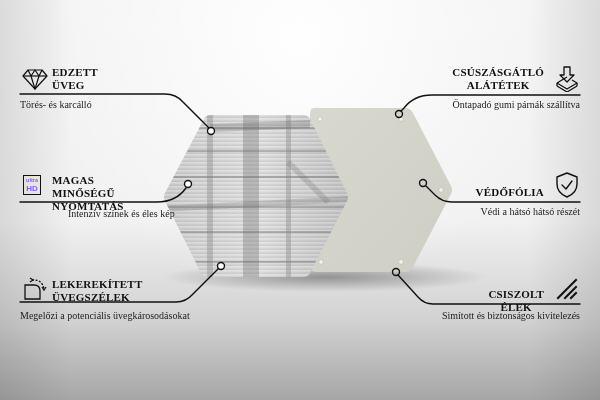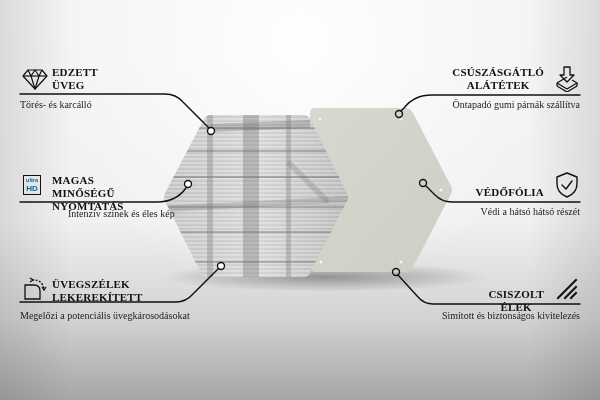"HD" span.icon { color: #0369a1 -> #8b5cf6 }
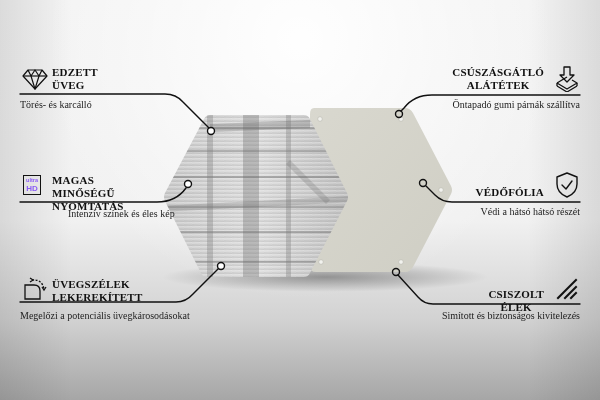"ÜVEGSZÉLEK" div { order: before "LEKEREKÍTETT" -> after "LEKEREKÍTETT" }
